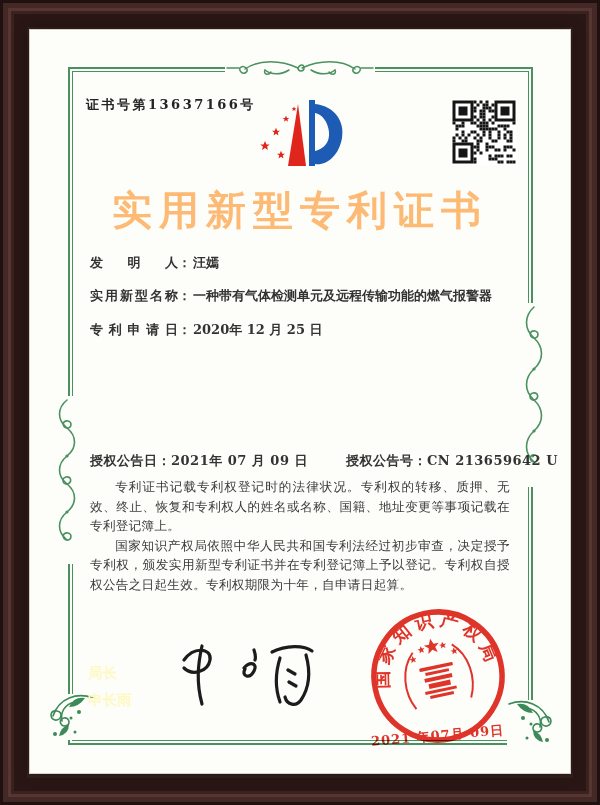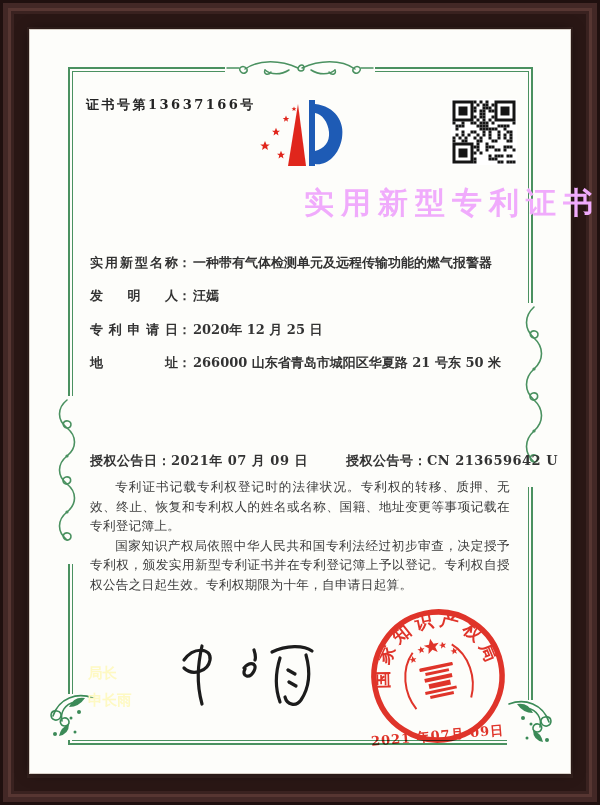"实用新型专利证书" .title { color: #f0abfc -> #fdba74; font-size: 30px -> 40px; text-align: right -> center }
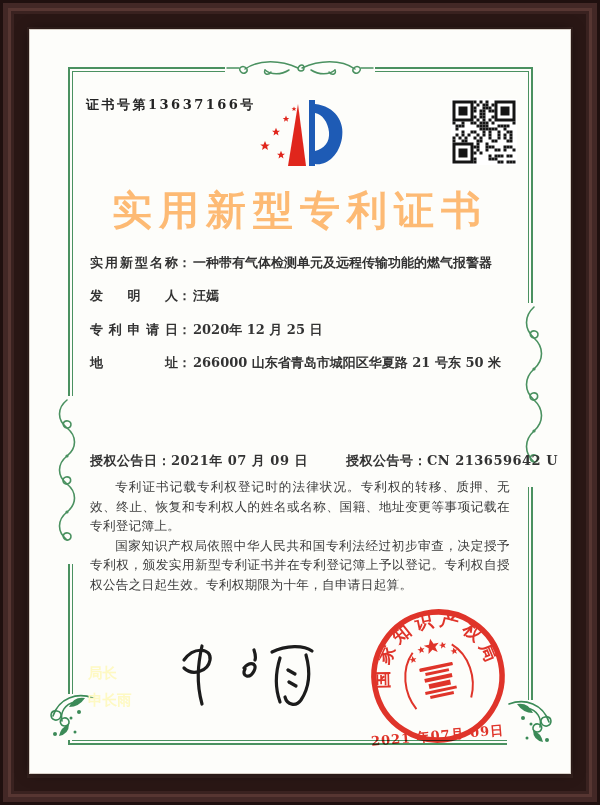"实用新型名称： 一种带有气体检测单元及远程传输功能的燃气报警器" div.f-row { order: before "发明人： 汪嫣" -> after "发明人： 汪嫣" }
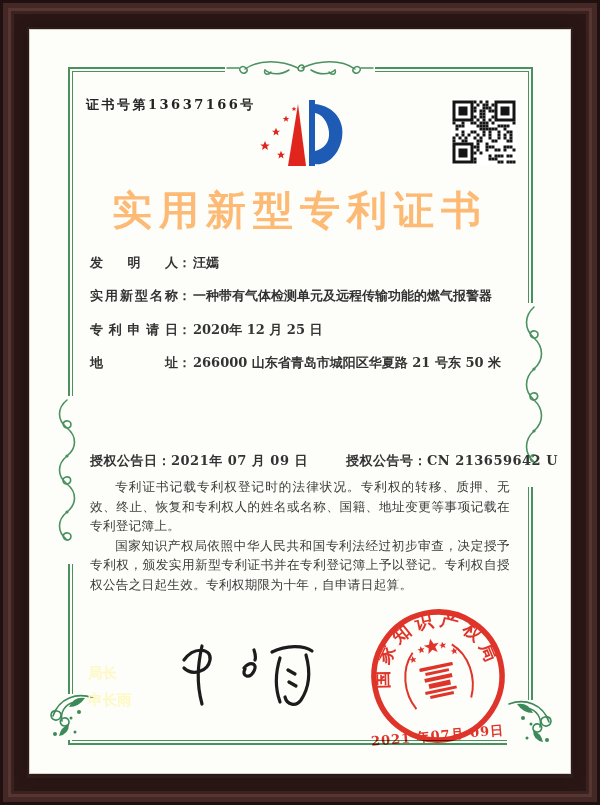"地址： 266000 山东省青岛市城阳区华夏路 21 号东" div.f-row { html: <div> <span>地址</span><span>：</span><span>266000 山东省青岛市城阳区华夏路 21 号东 50 米</span> </div> -> none }
